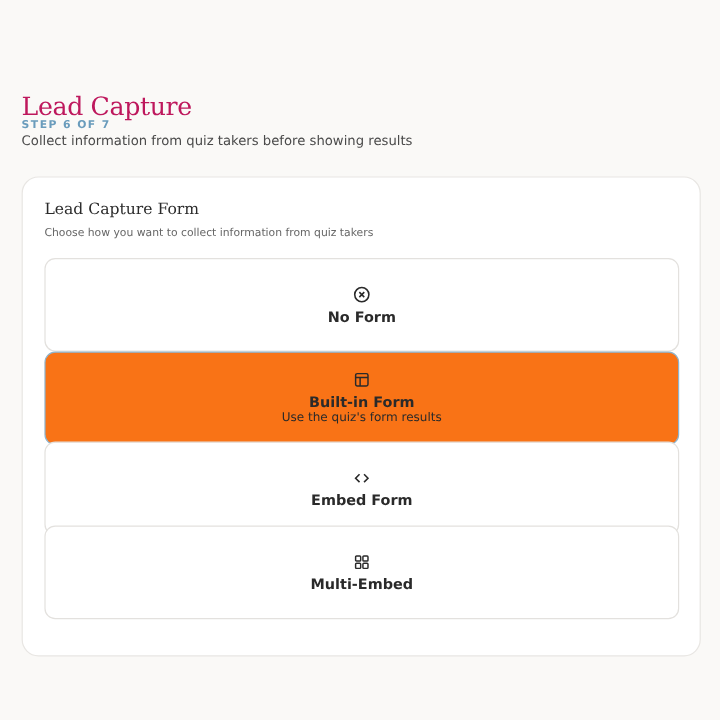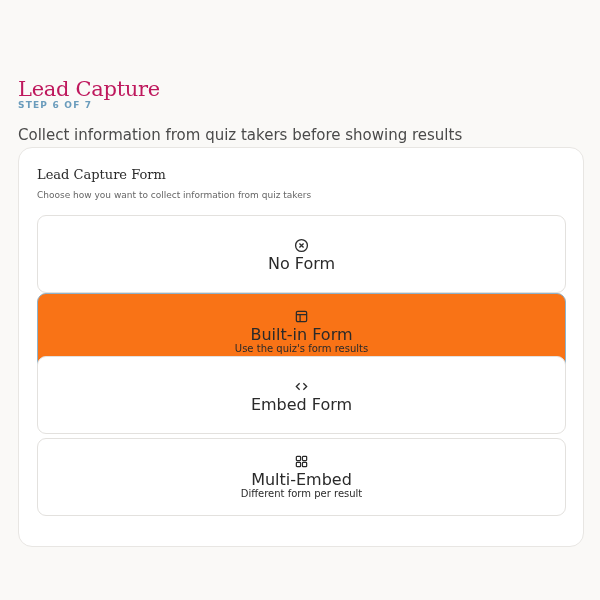"Collect information from quiz takers" .subtitle { font-size: 15px -> 11px; margin-top: 15px -> none }
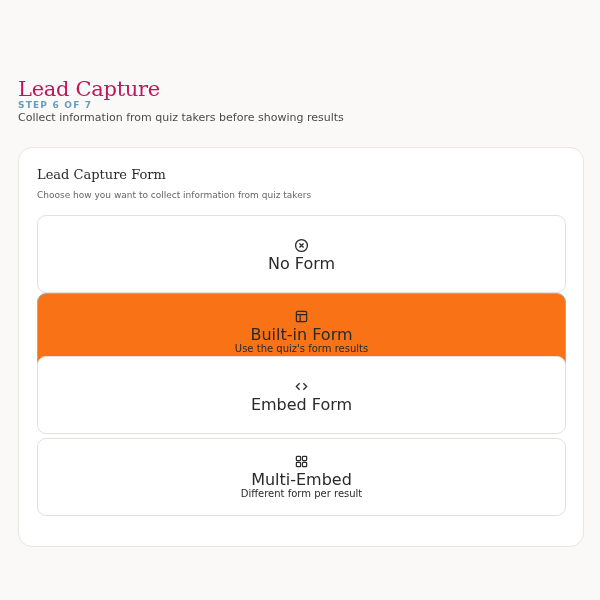"No Form" .option .label { font-size: 16px -> 12px; font-weight: none -> bold }
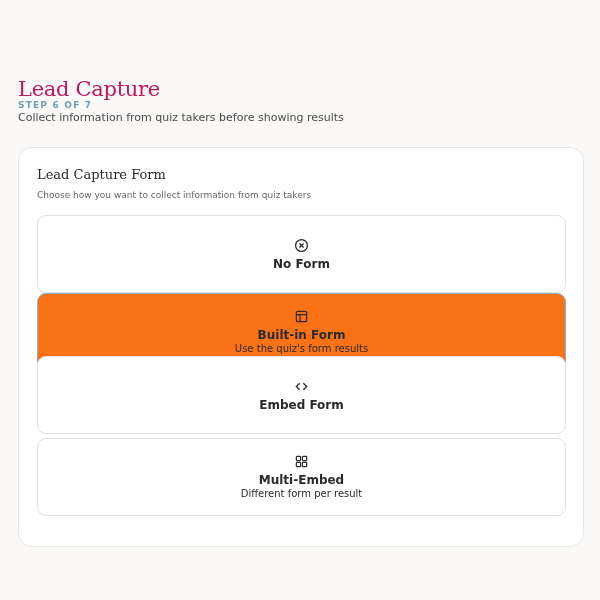"Embed Form" div.option { top: 208px -> 220px }
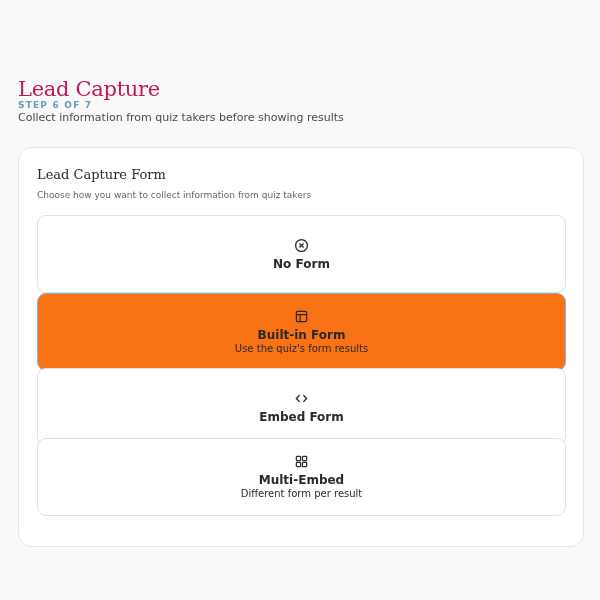"Different form per result" span.desc { html: <span>Different form per result</span> -> none }
